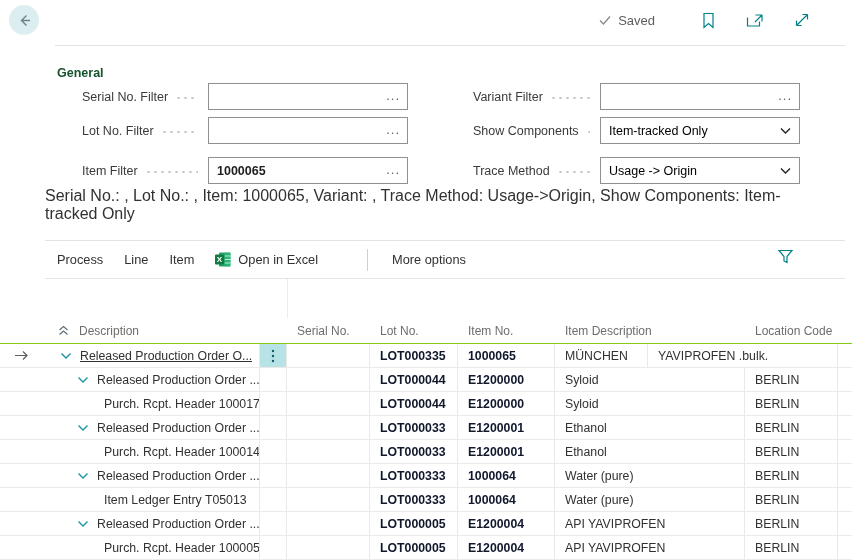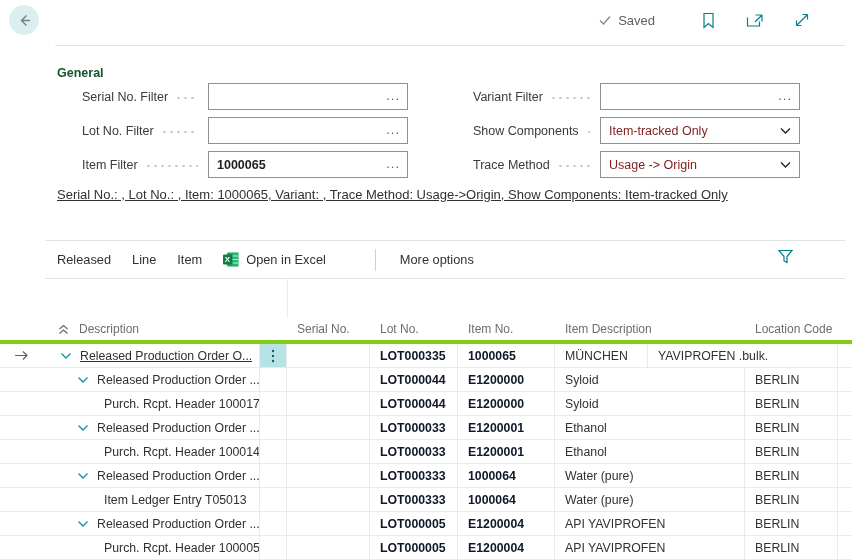"Item-tracked Only" .select-value { color: #7f1d1d -> #000000 }
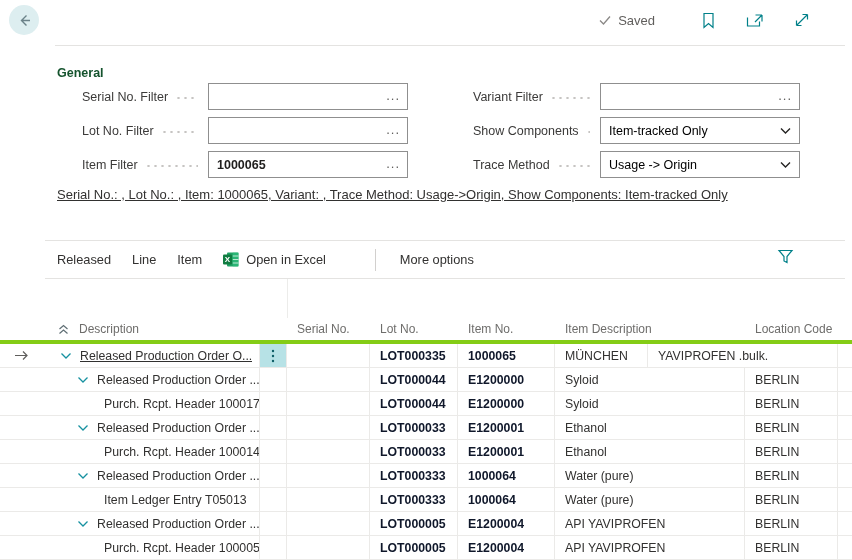"Item Filter" .r3 { top: 151px -> 157px }
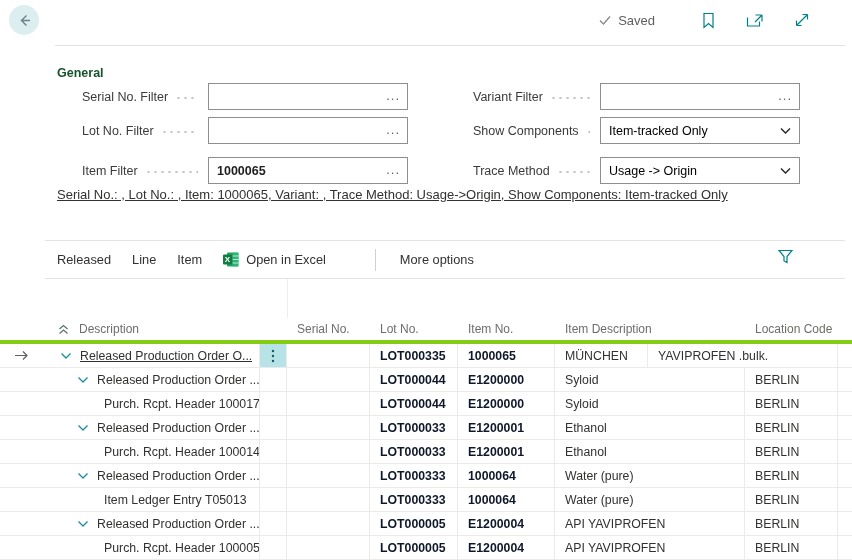"Serial No.: , Lot No.:" .summary-line { font-size: 13px -> 16px; left: 57px -> 45px; text-decoration: underline -> none }
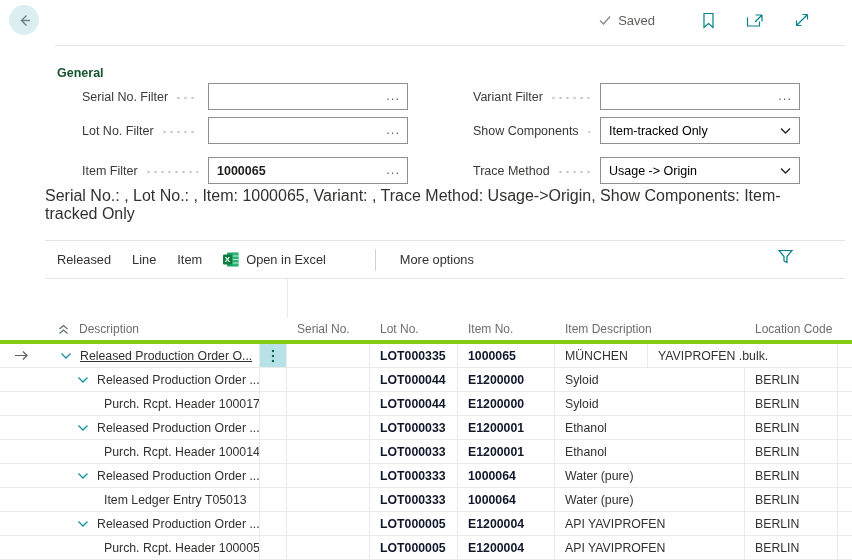"Released" button.tb-item { text: Released -> Process }
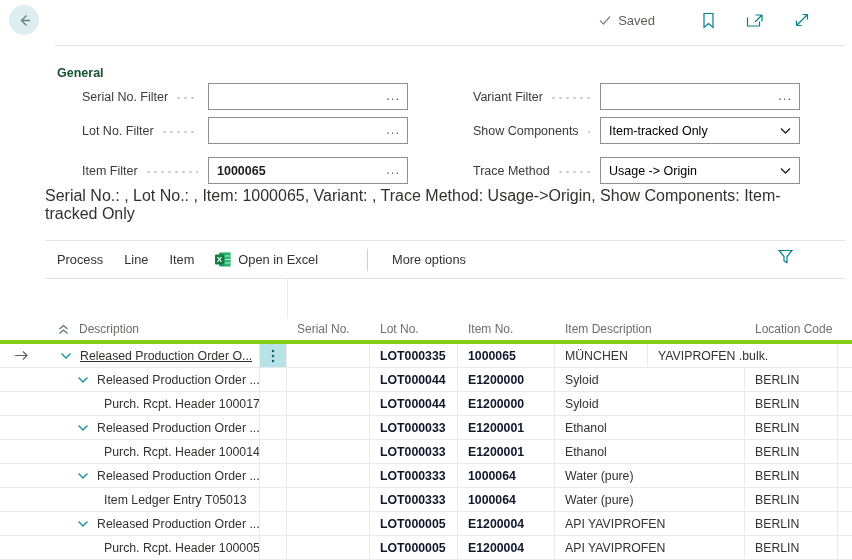"Description" .hrow { border-bottom: 4px solid #84cc16 -> 1px solid #84cc16 }
